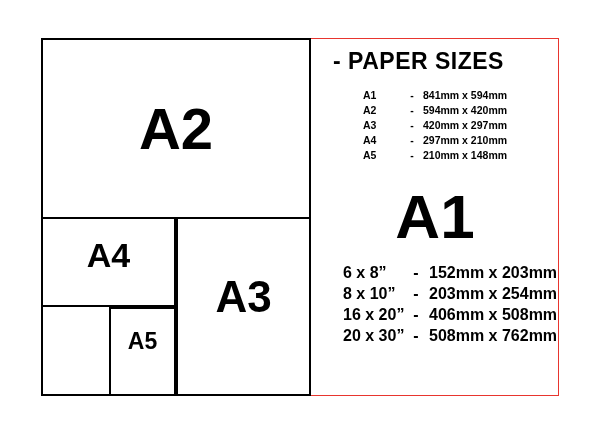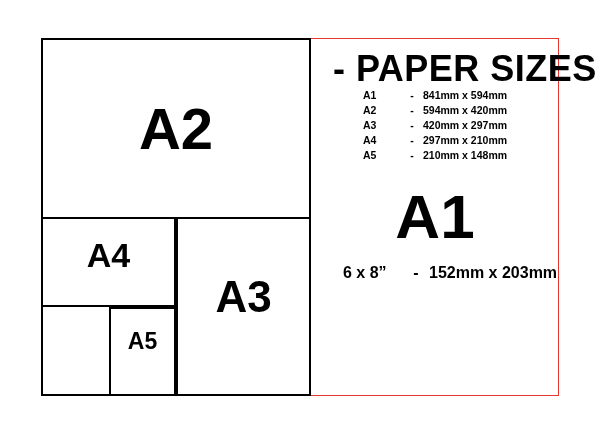"- PAPER SIZES" #panel-title { font-size: 36px -> 23px }
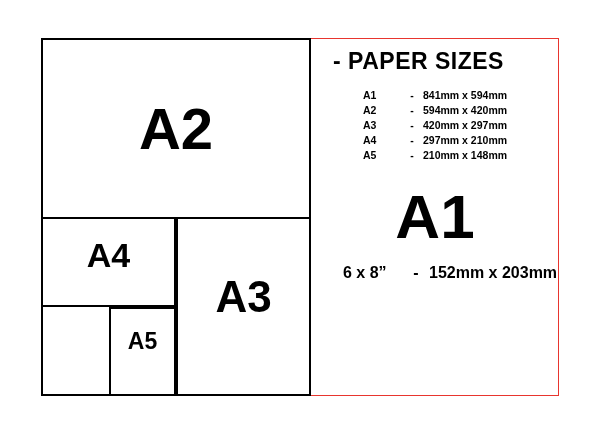"8 x 10”" tr { html: none -> <tr> <td>8 x 10”</td> <td>-</td> <td>203mm x 254mm</td> </tr> }
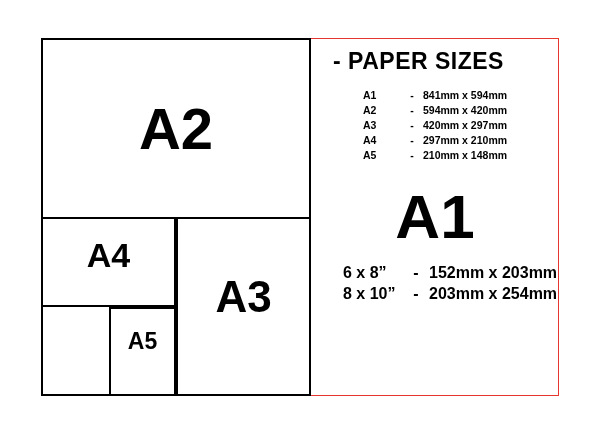"16 x 20”" tr { html: none -> <tr> <td>16 x 20”</td> <td>-</td> <td>406mm x 508mm</td> </tr> }
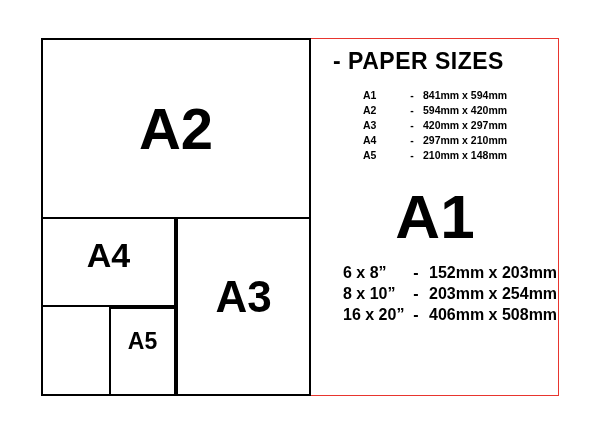"20 x 30”" tr { html: none -> <tr> <td>20 x 30”</td> <td>-</td> <td>508mm x 762mm</td> </tr> }
